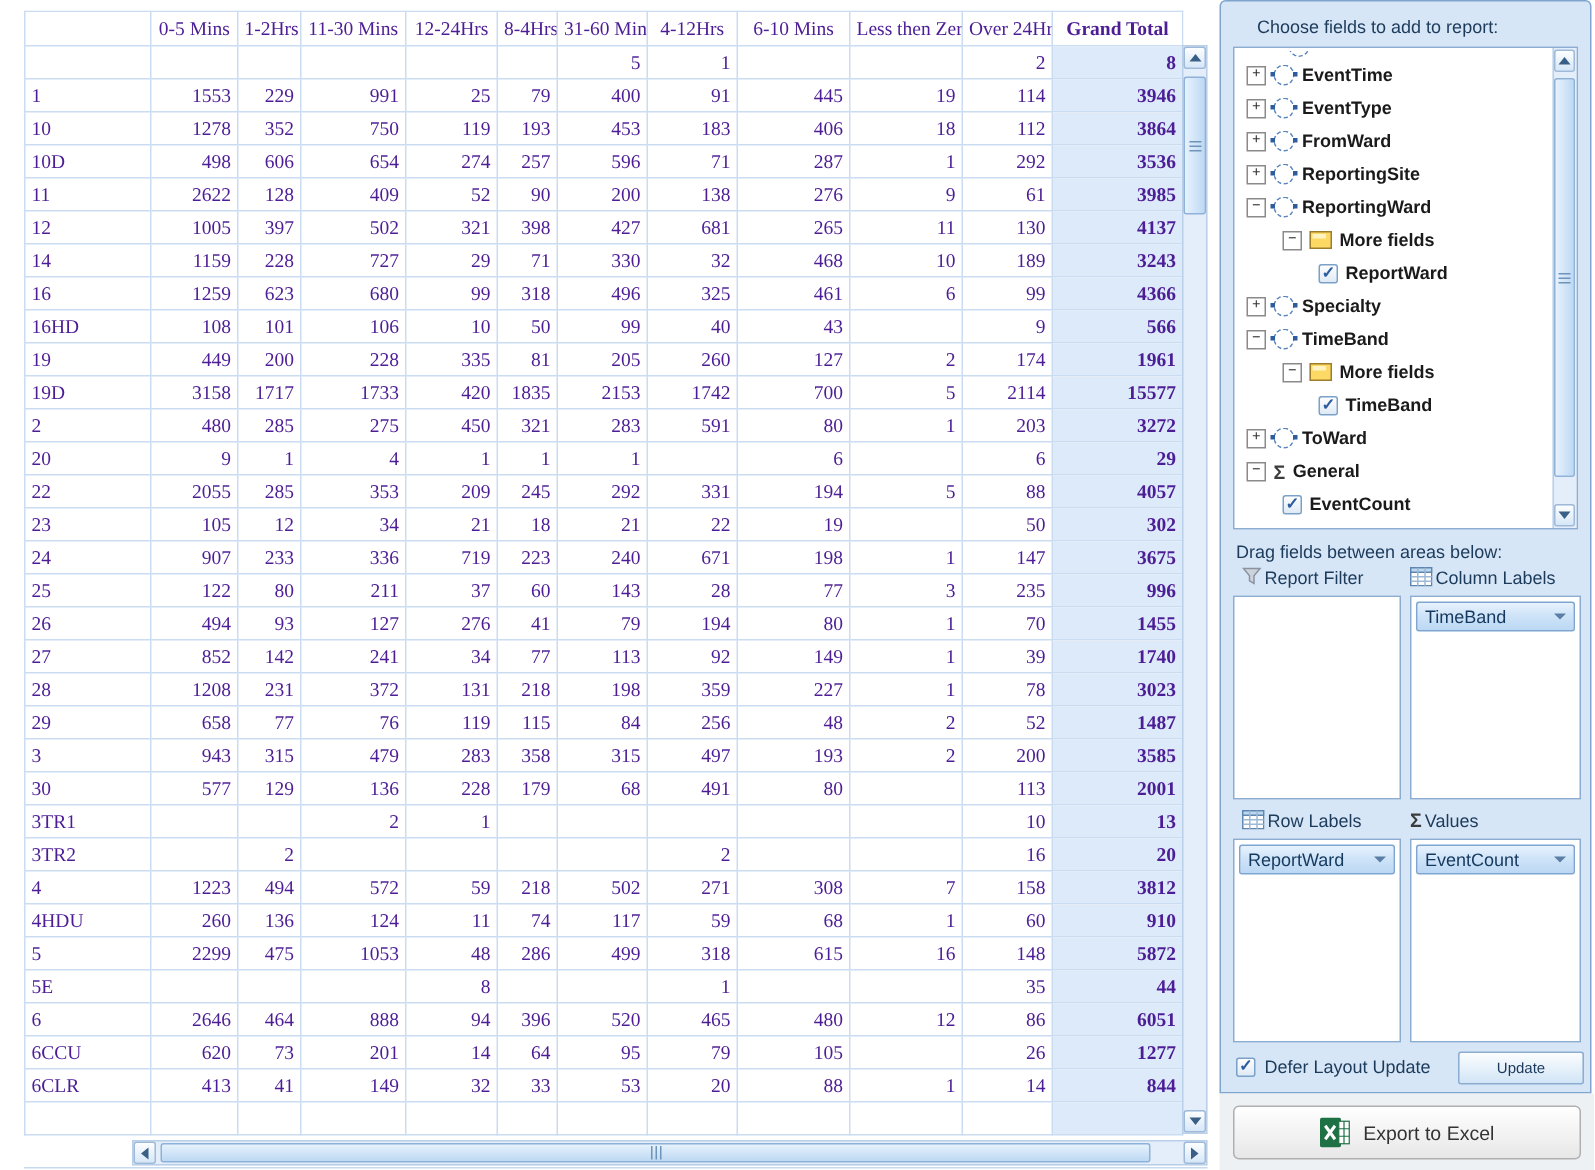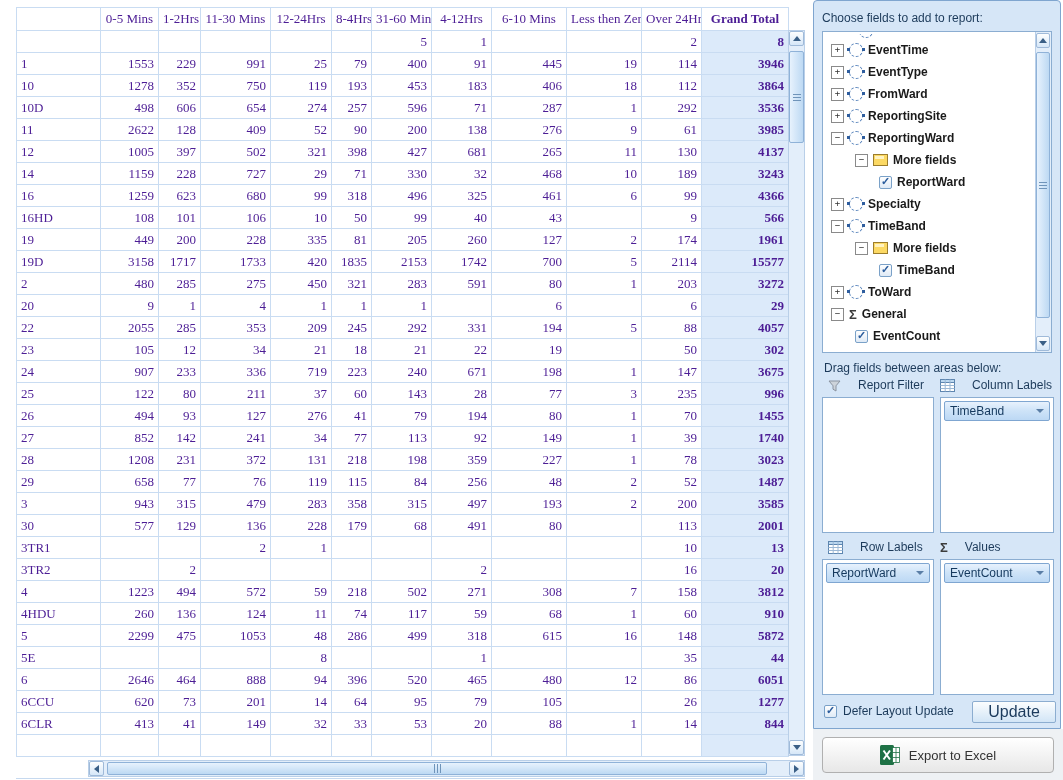"Choose fields to add to" .panel-title { left: 8px -> 24px }
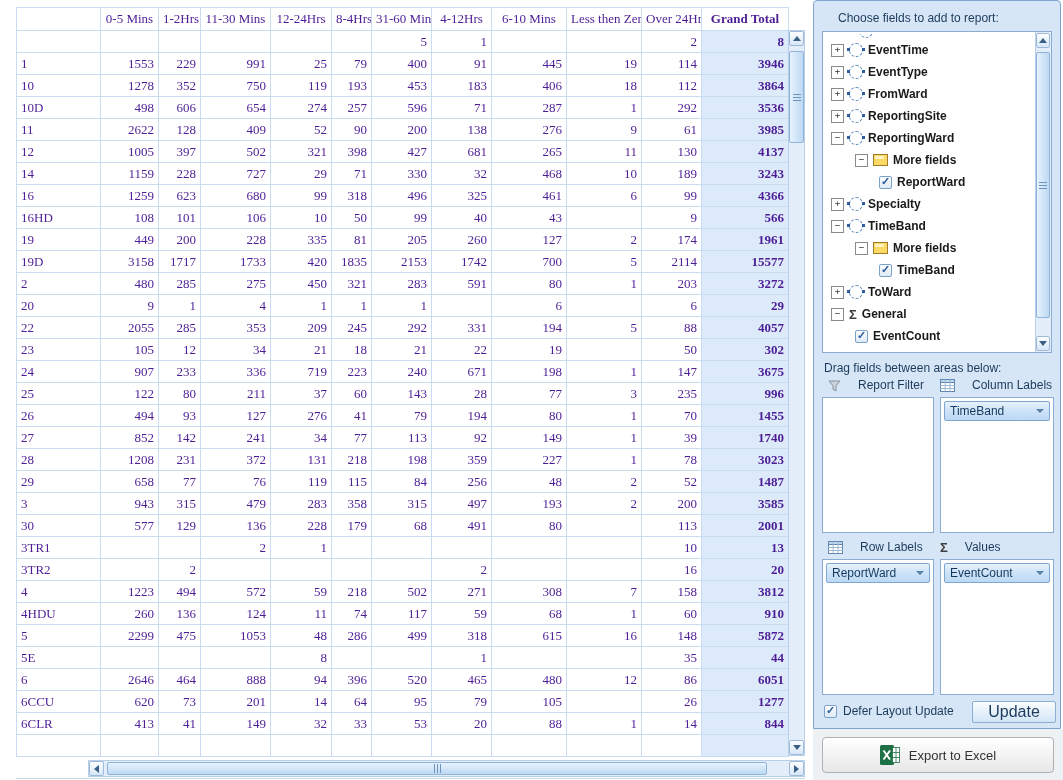"Report Filter" .area-hdr { align-items: flex-end -> flex-start; gap: 17px -> 2px }
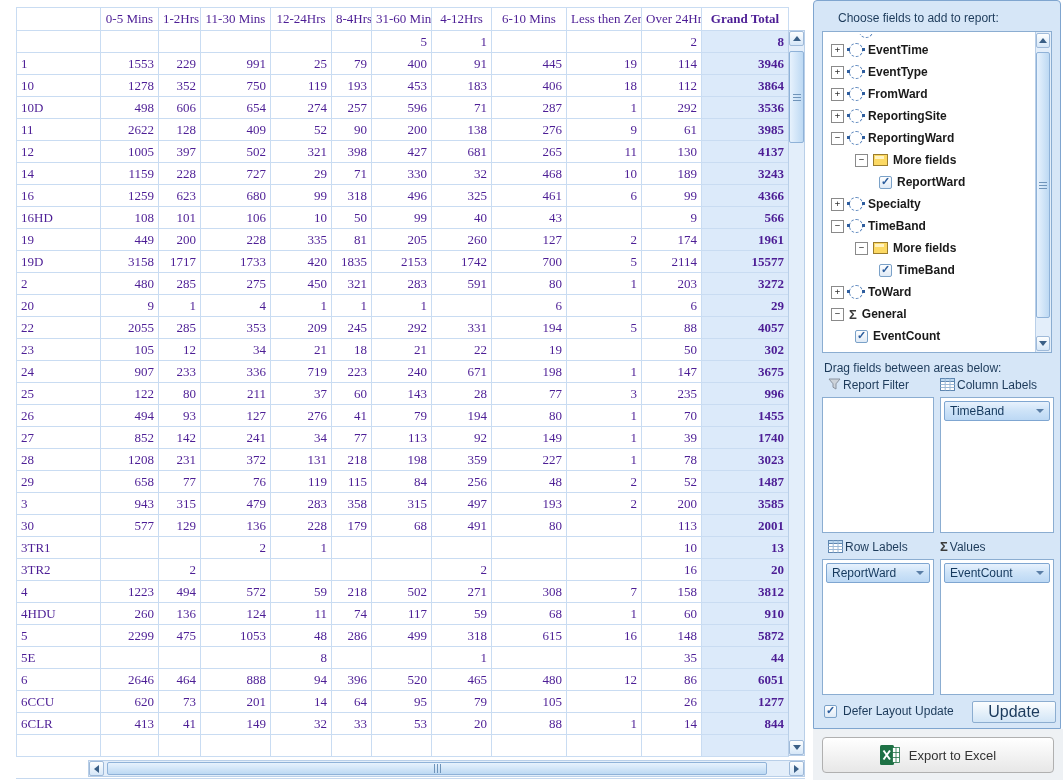"Update" .update-btn { font-size: 16px -> 10px }
